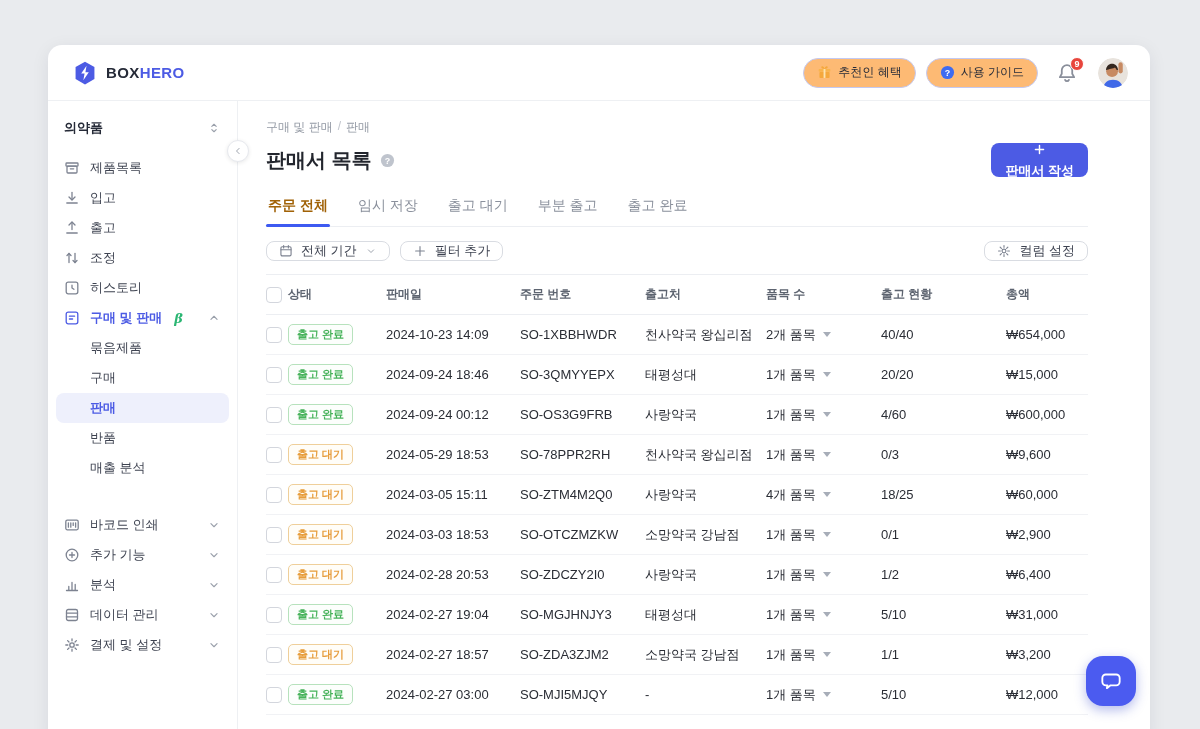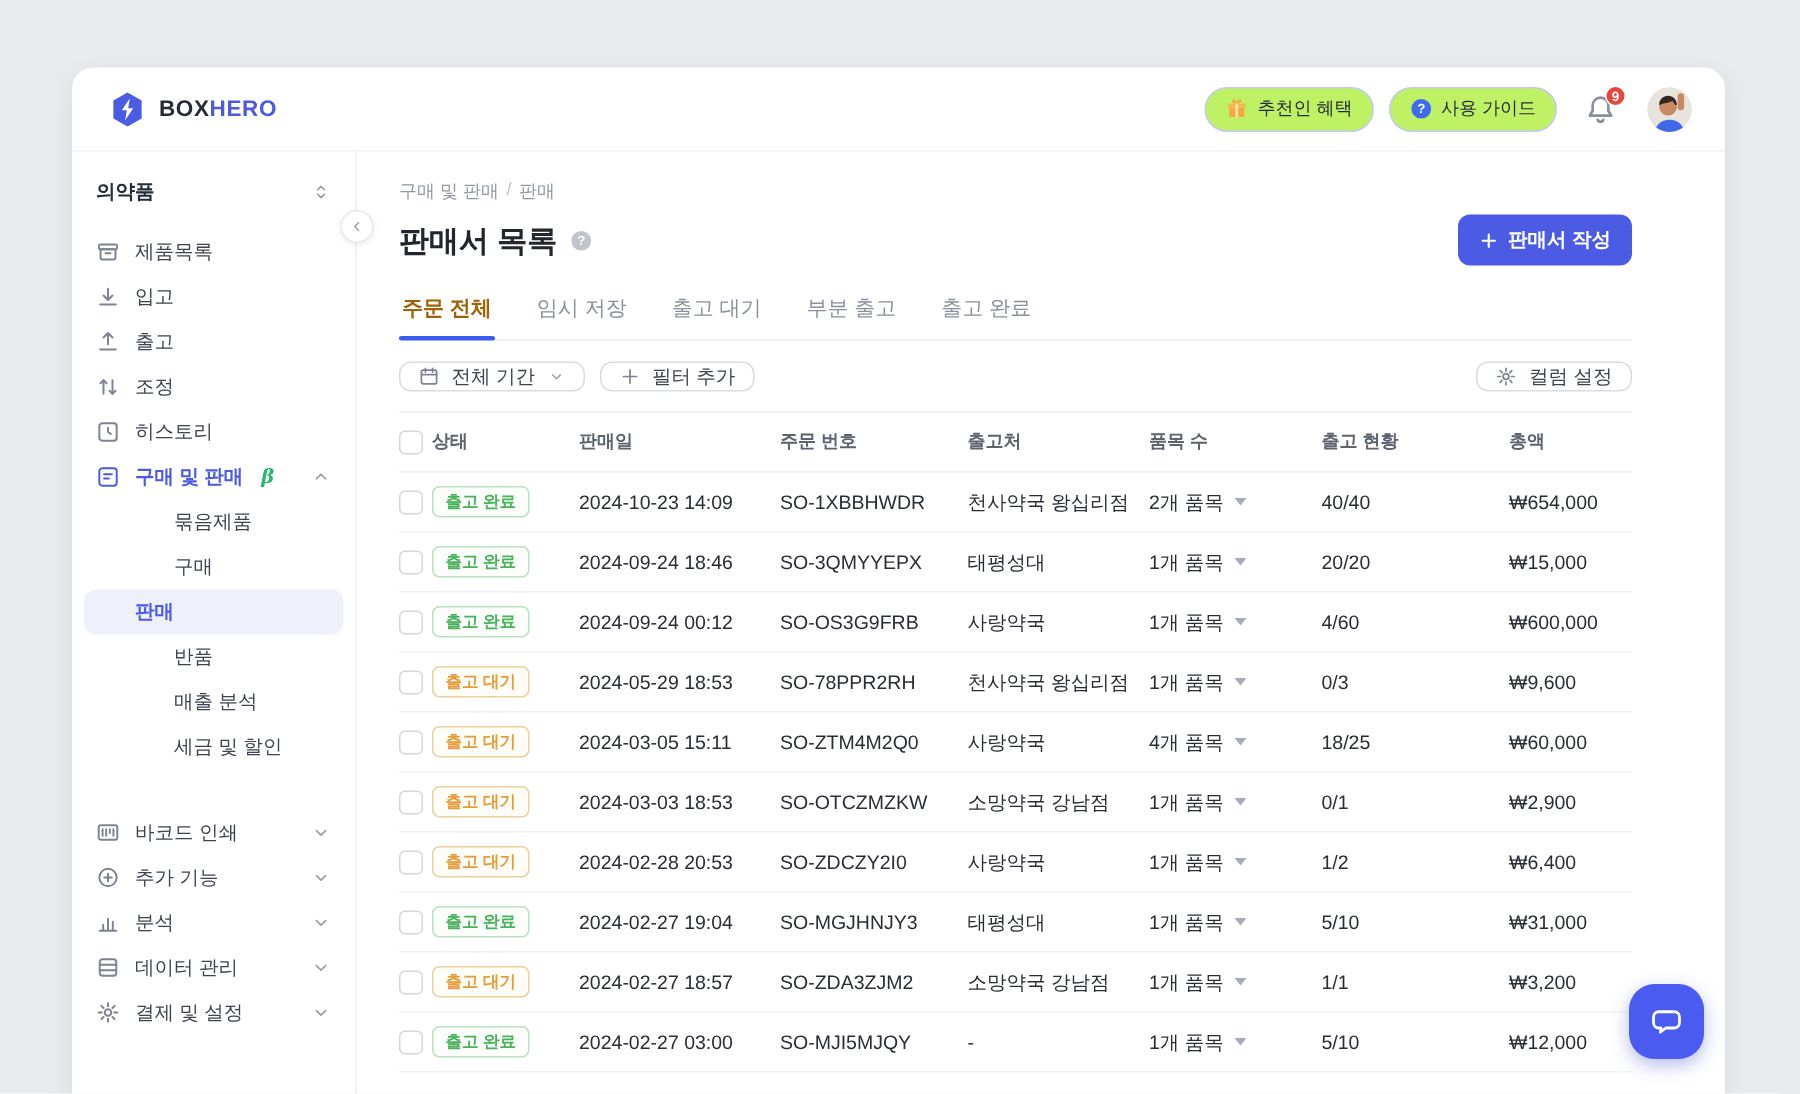"추천인 혜택" .pill { background: #bef264 -> #fdba74 }
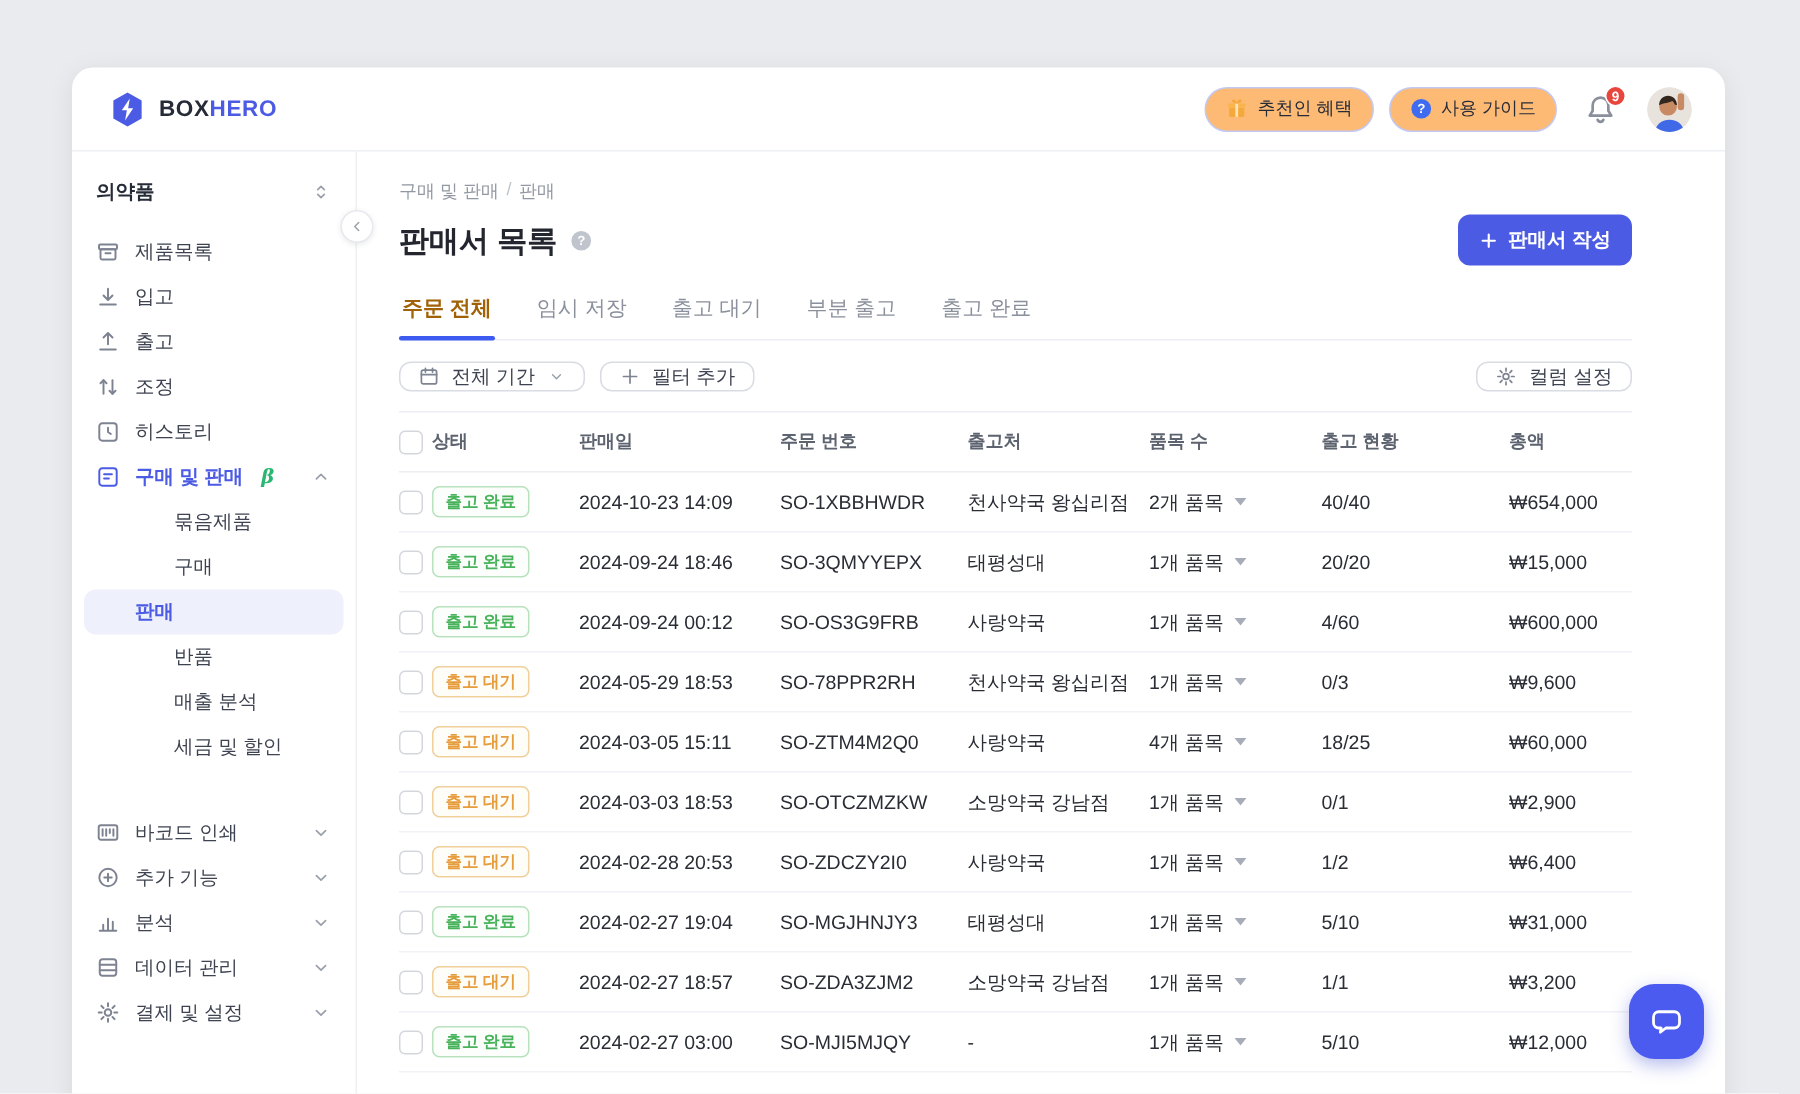"판매서 작성" .primary-btn { flex-direction: none -> column }
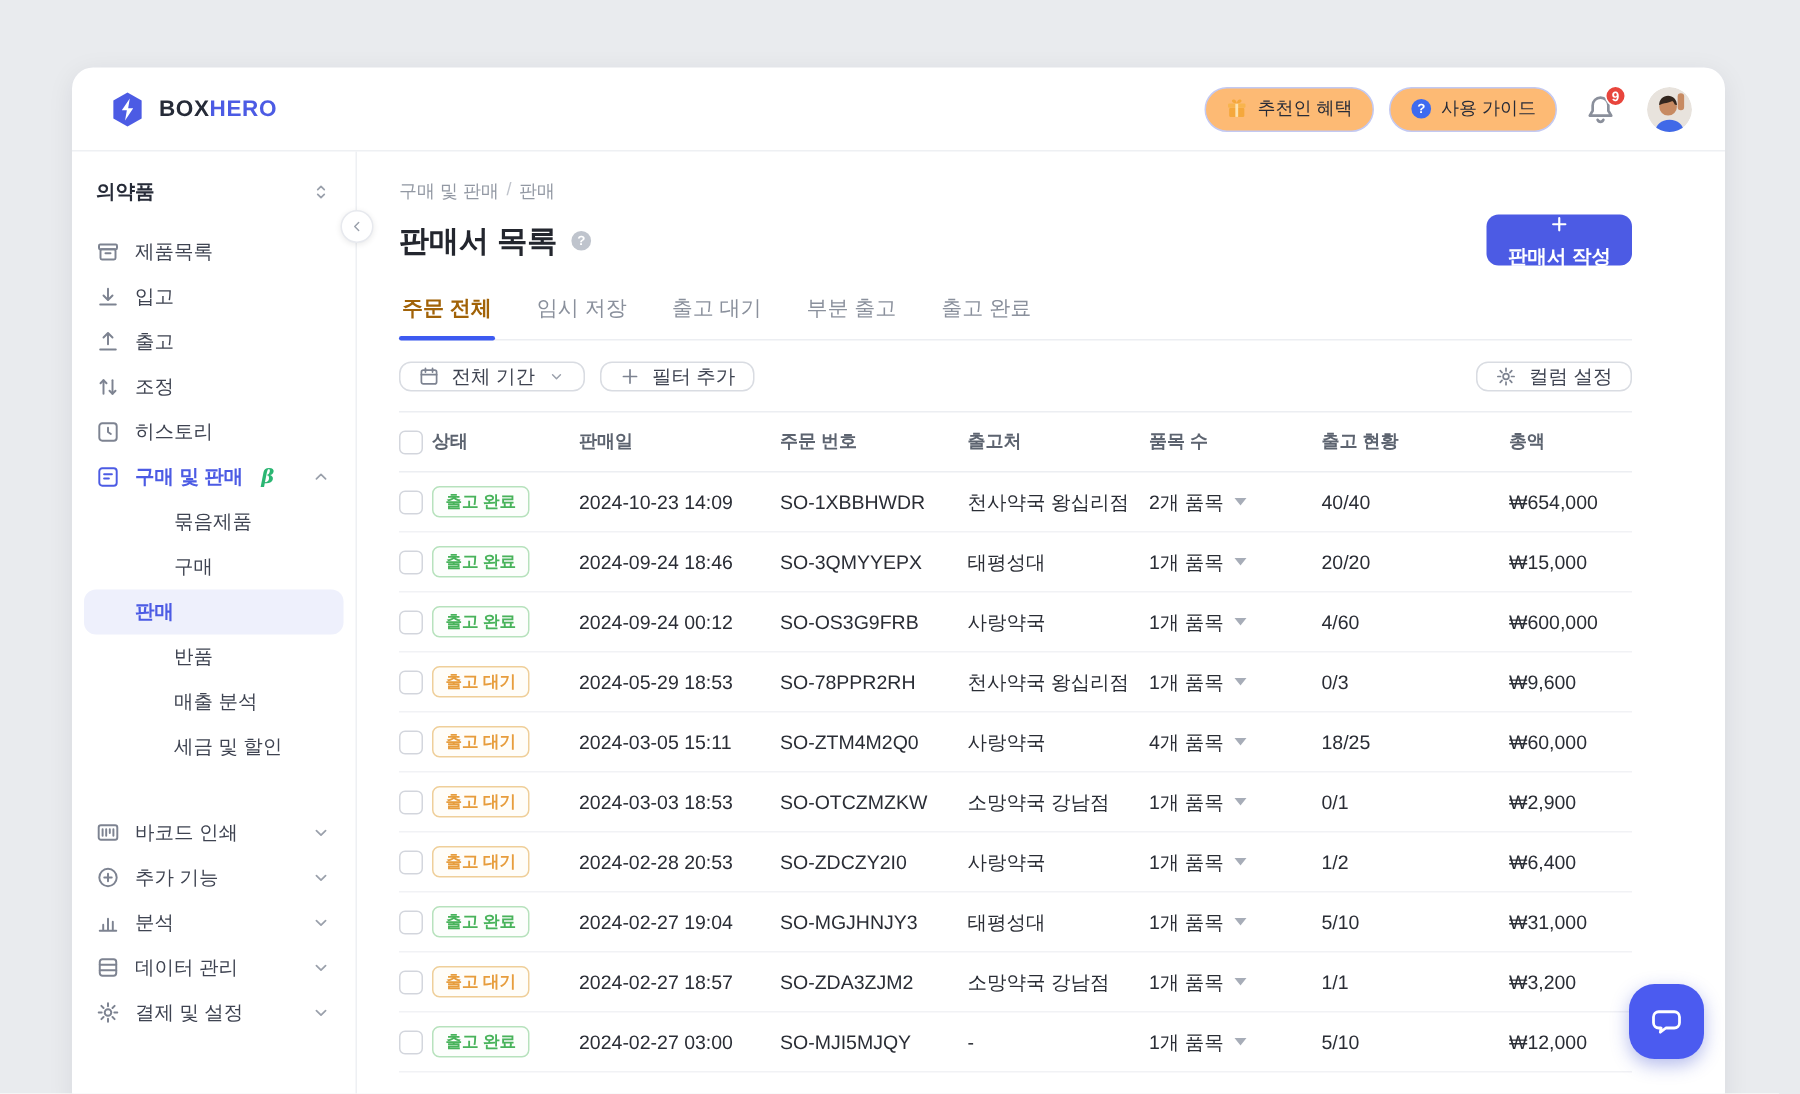"묶음제품" .nav-sub { padding-left: 68px -> 42px }
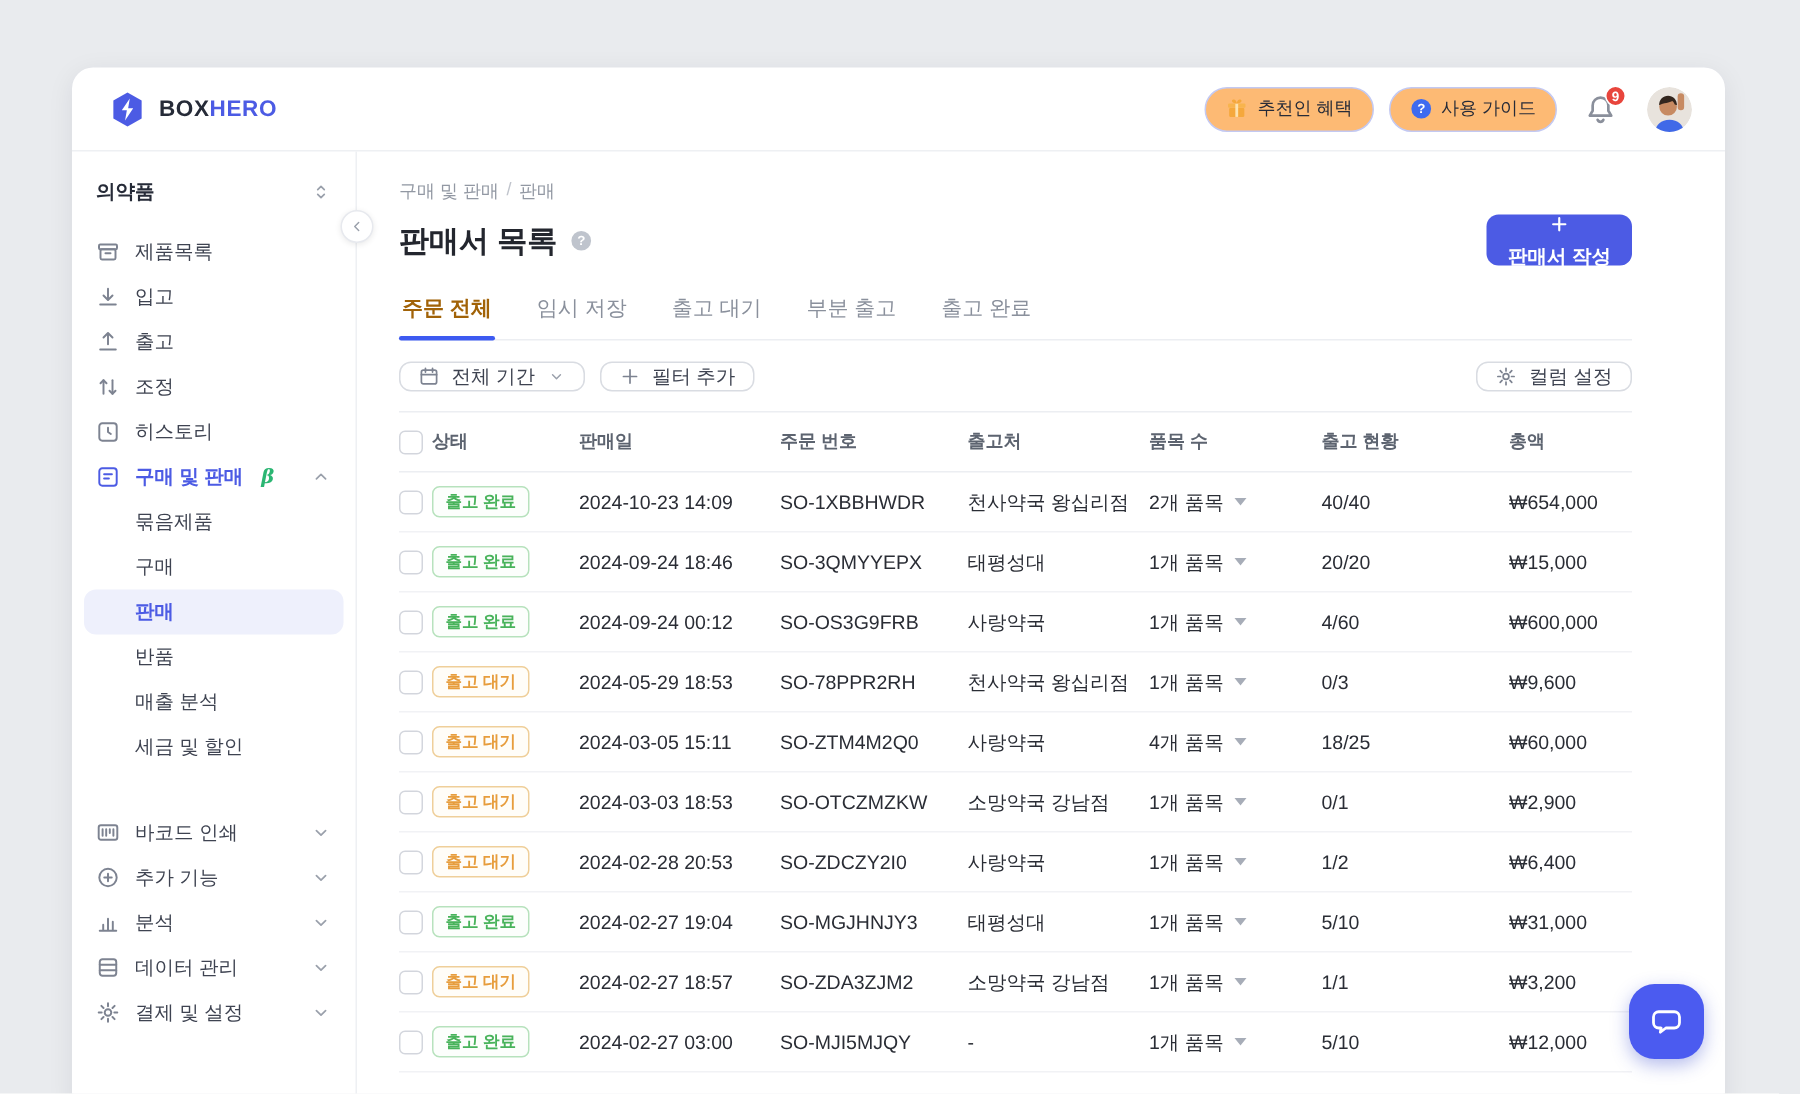"세금 및 할인" div.nav-sub { html: <div> <span>세금 및 할인</span> </div> -> none }
